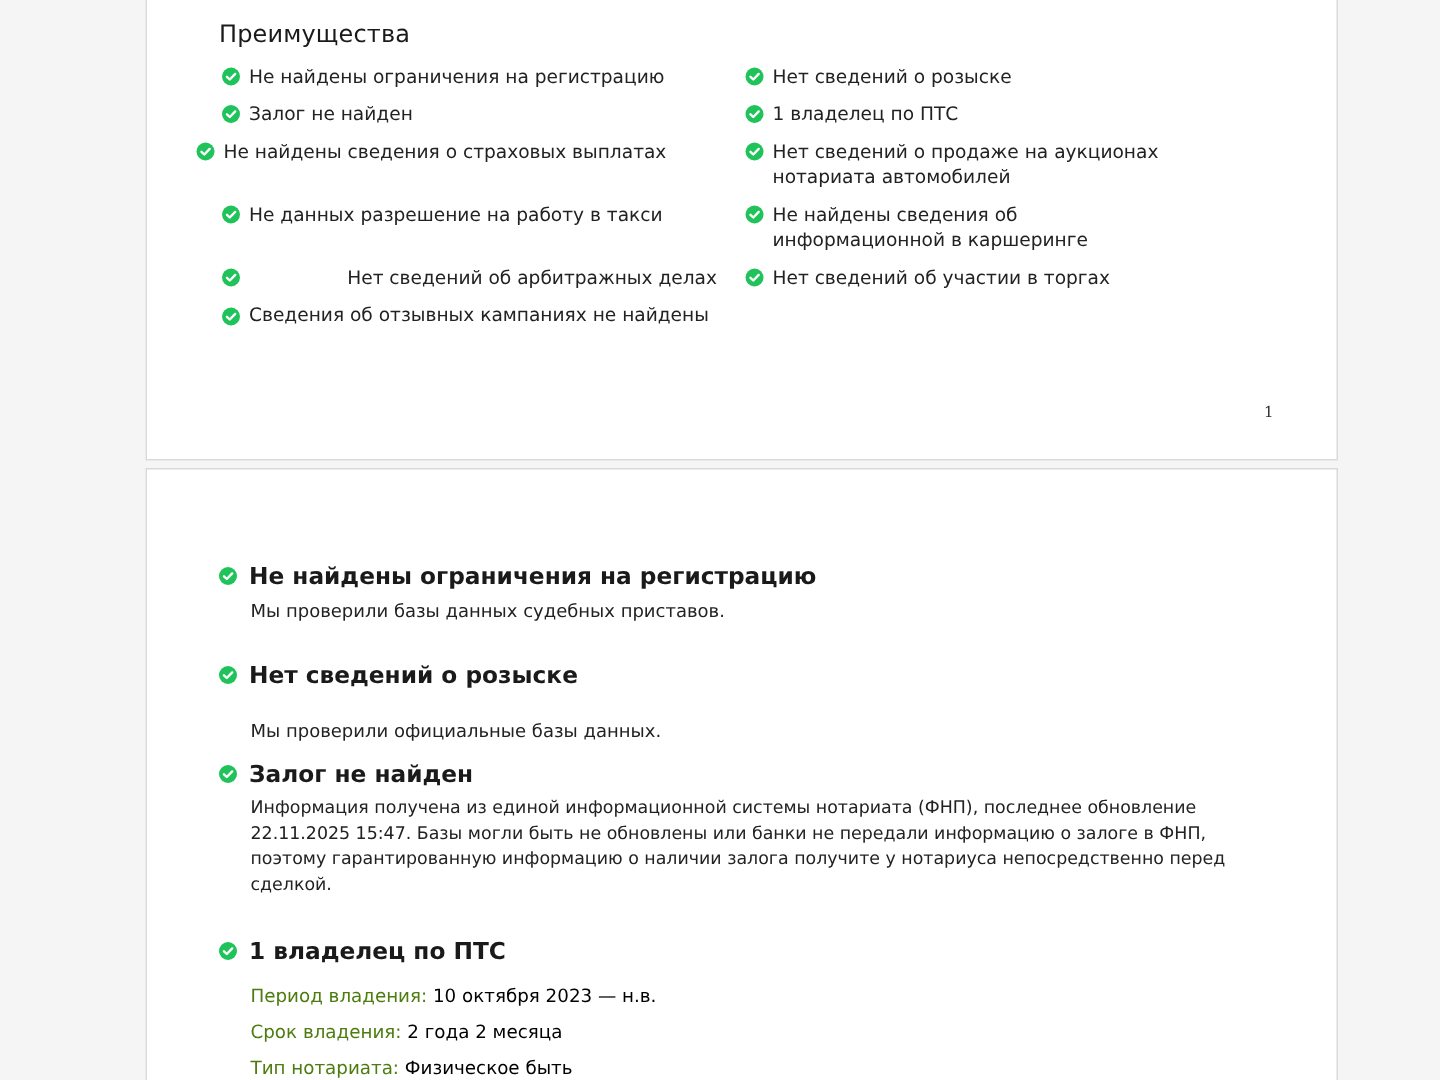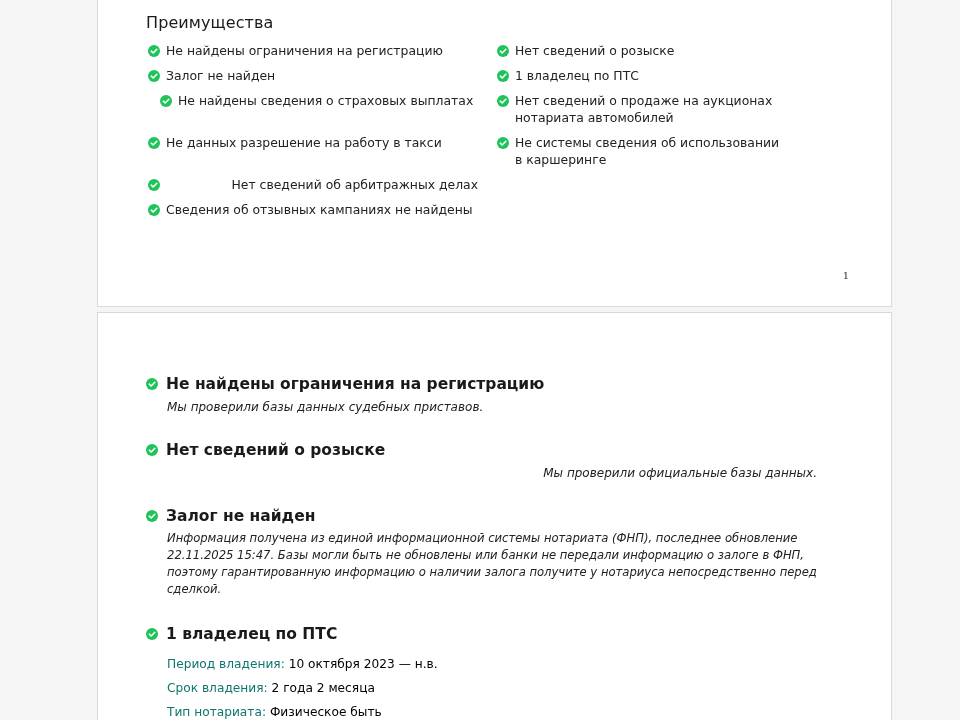"Не найдены сведения о страховых" div.adv-item { left: 62px -> 33px }
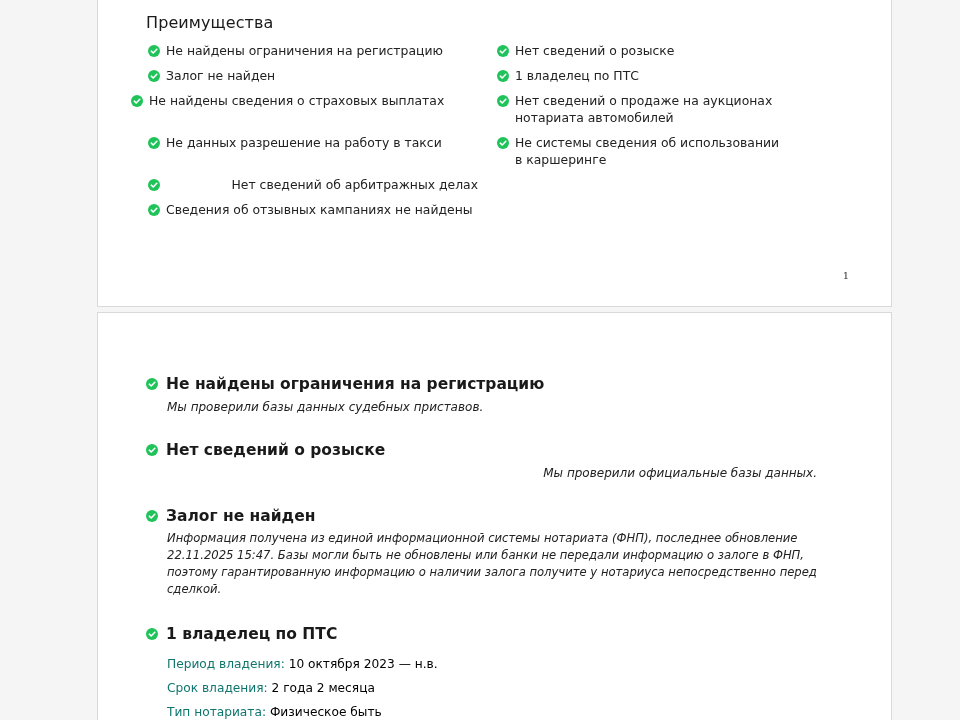"Не системы сведения об использовании" span { text: системы сведения об использовании -> найдены сведения об информационной }
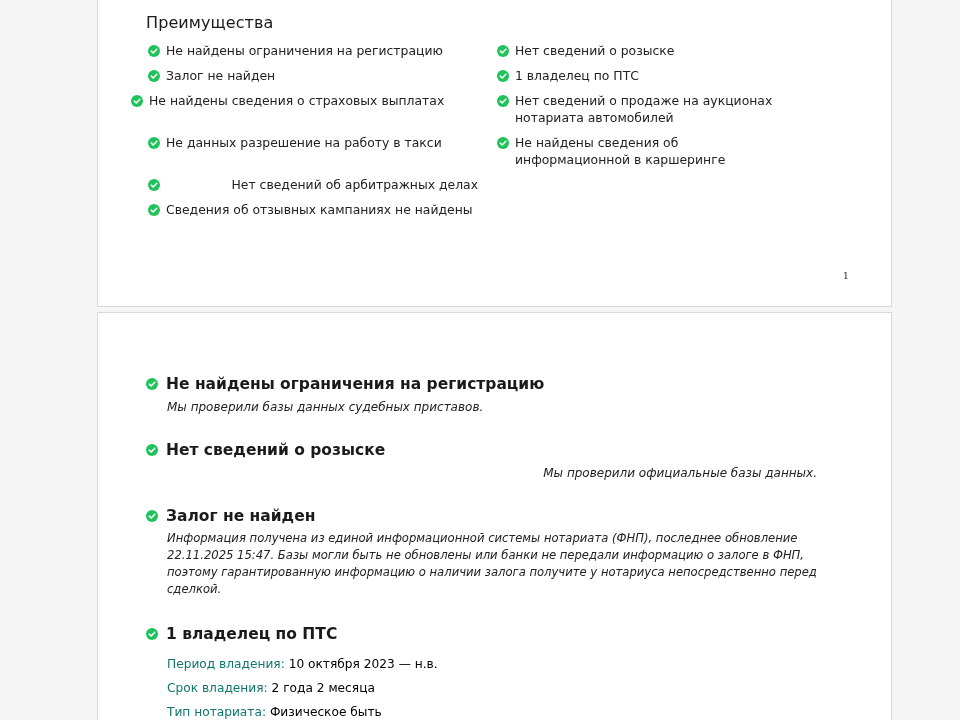"Нет сведений об участии в" div.adv-item { html: none -> <div> <span> <svg> <path></path> </svg> </span> <span>Нет сведений об участии в торгах</span> </div> }
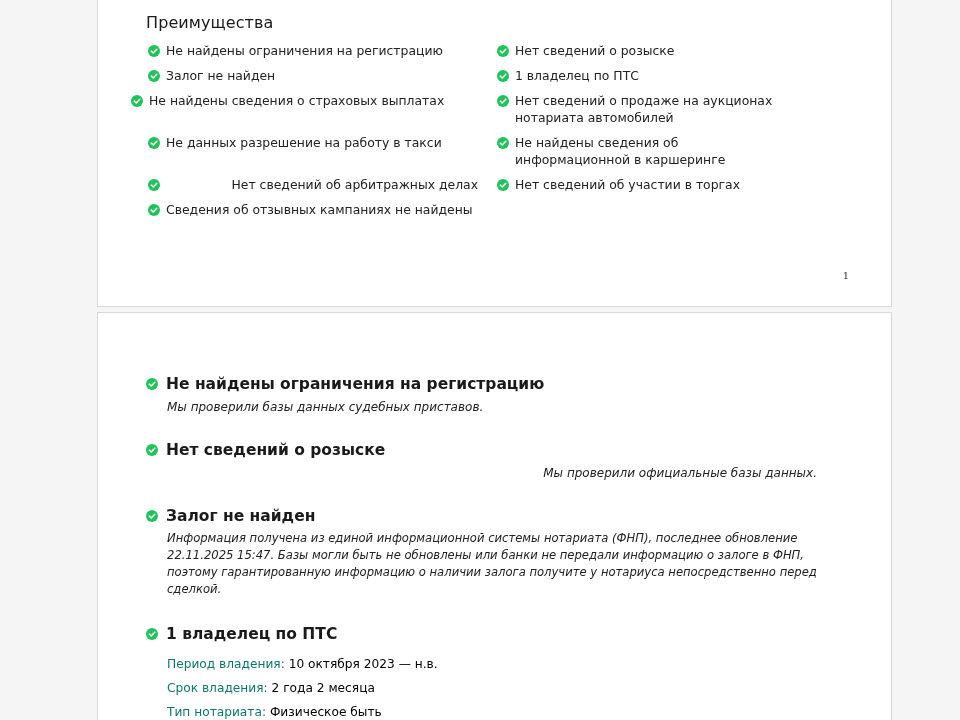"Сведения об отзывных кампаниях не" div.adv-item { align-items: none -> center }
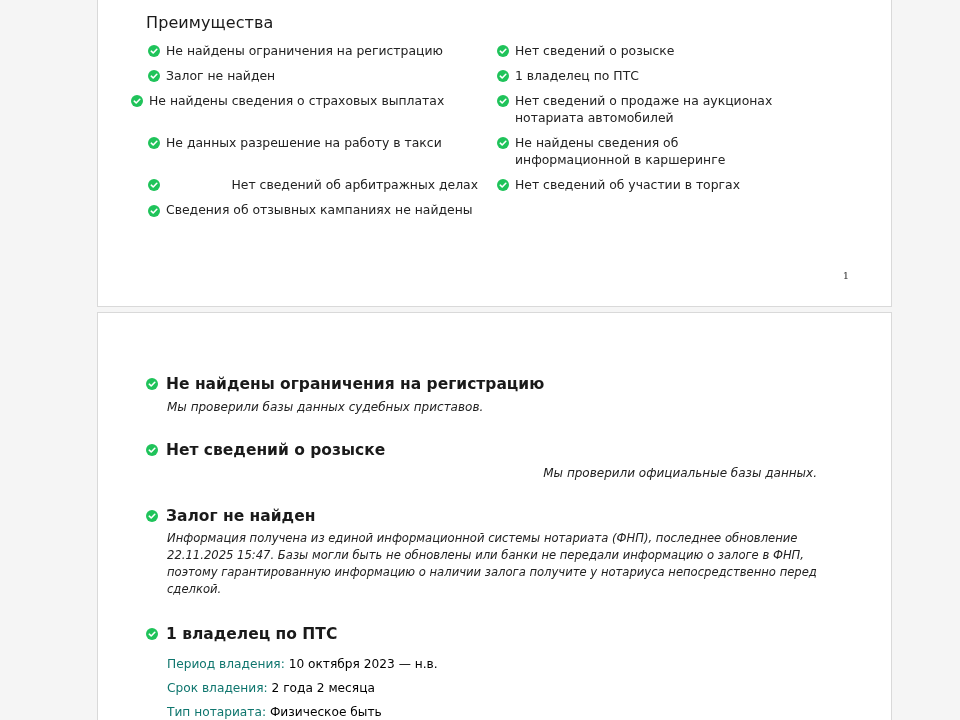"Мы проверили базы данных судебных" .sec-text { font-style: italic -> none }
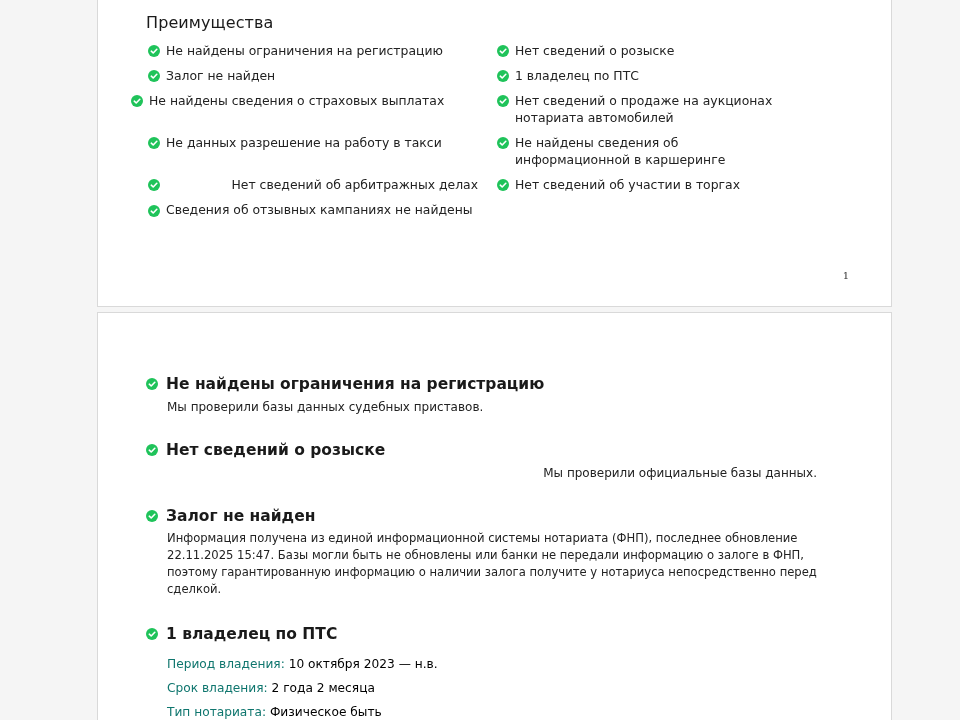"Мы проверили официальные базы данных." div.sec-text { margin-top: 5px -> 19px; text-align: right -> none }
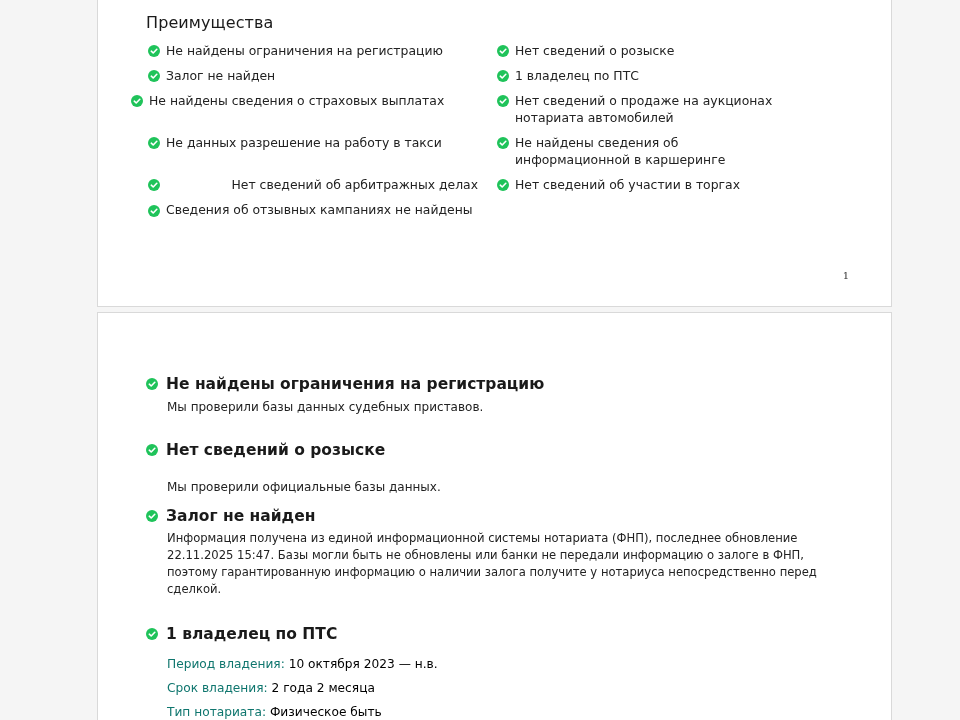"Период владения:" .owner-row .lbl { color: #0f766e -> #4d7c0f }
